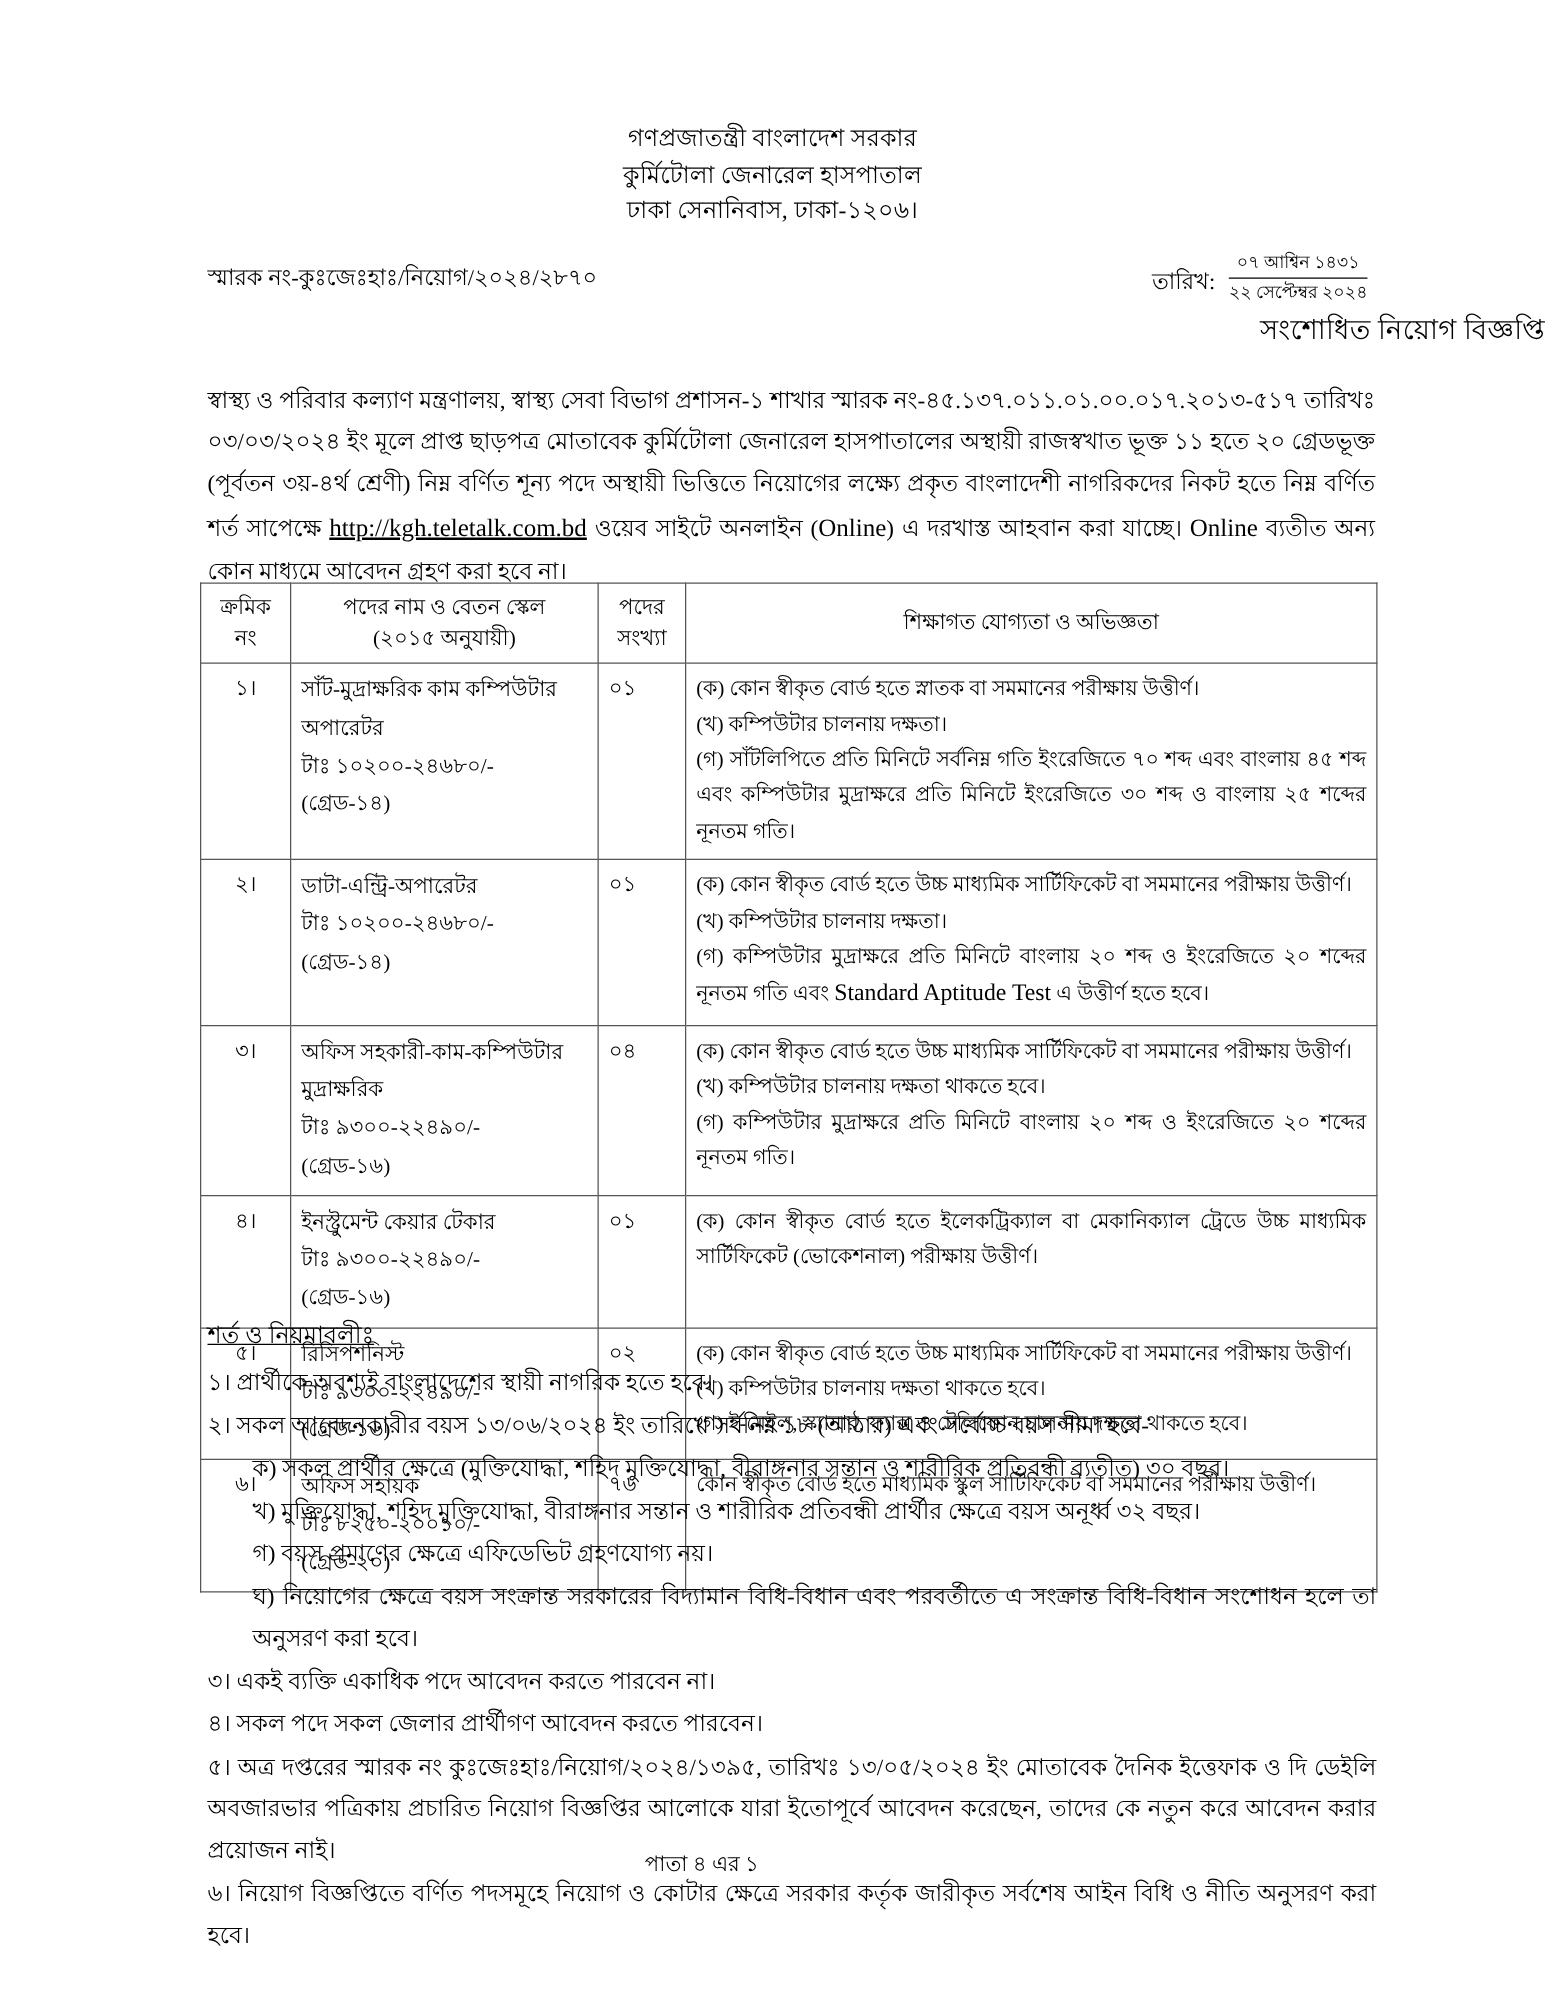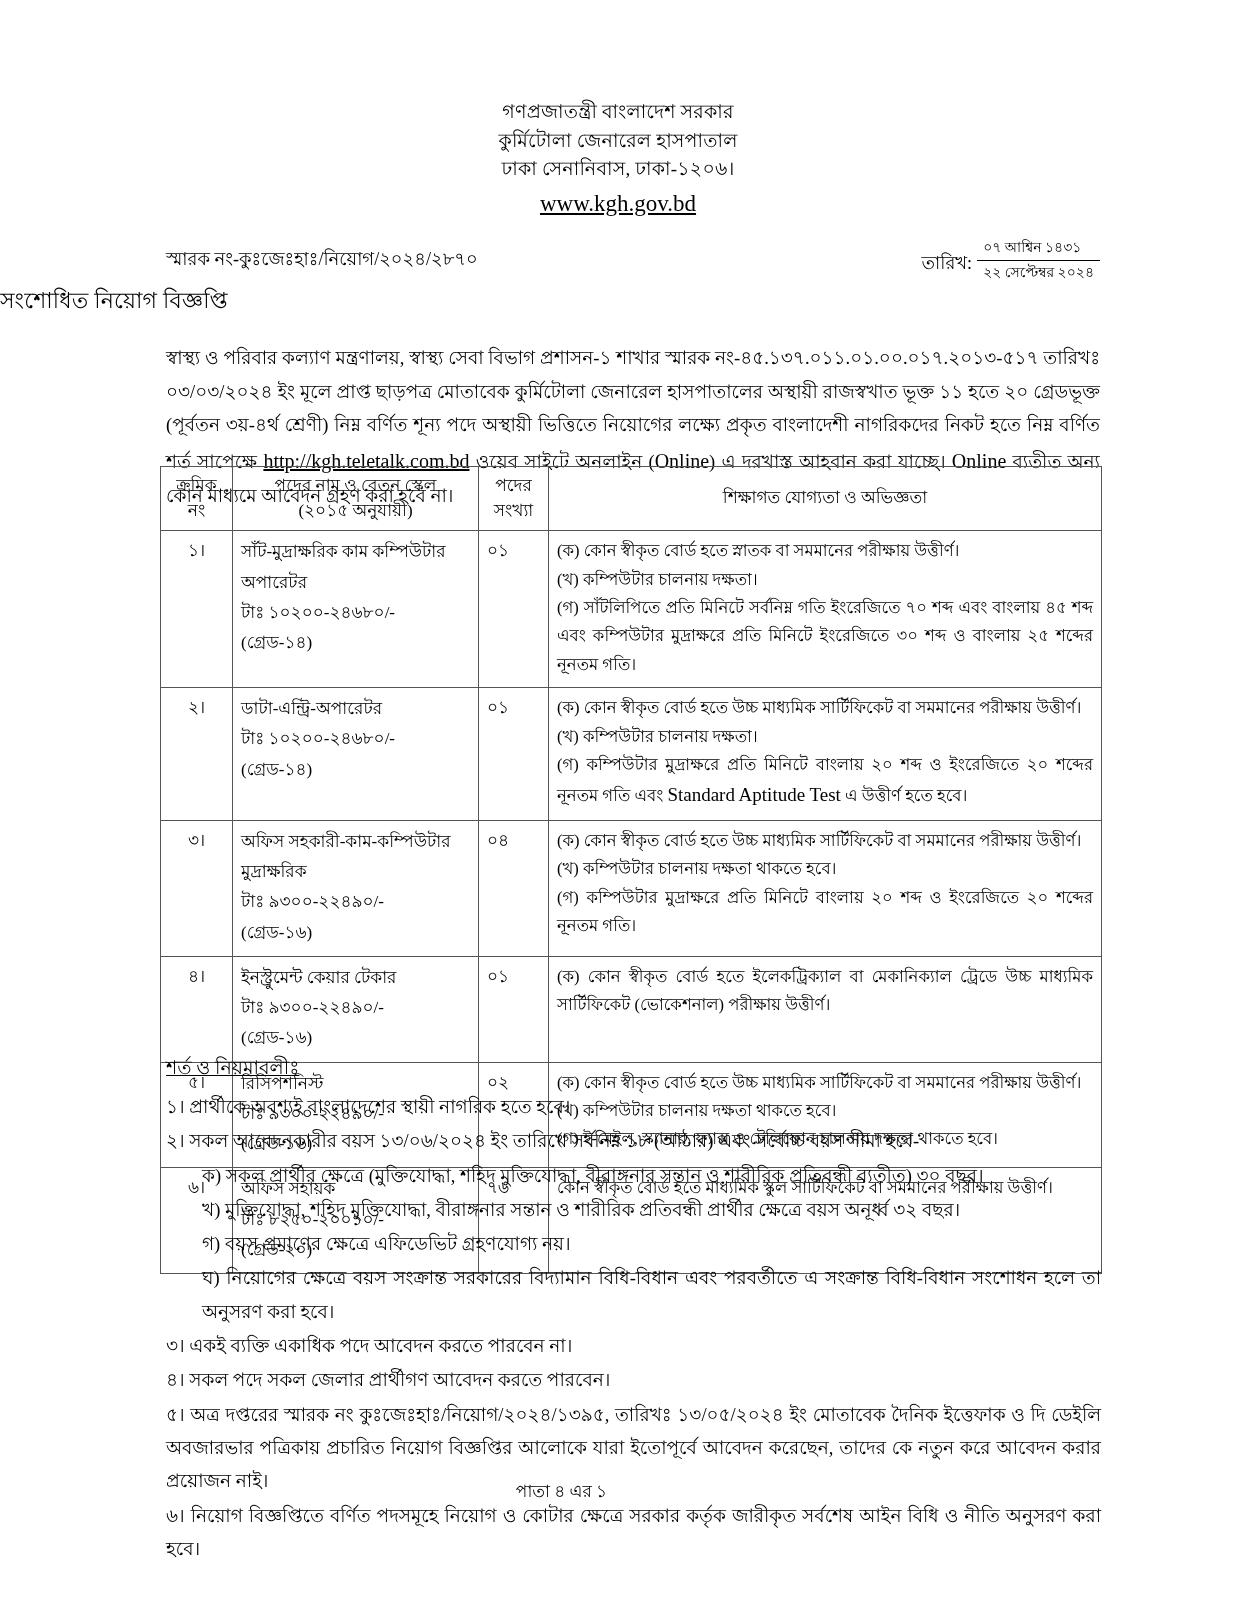"www.kgh.gov.bd" div.lh-url { html: <div>www.kgh.gov.bd</div> -> none }
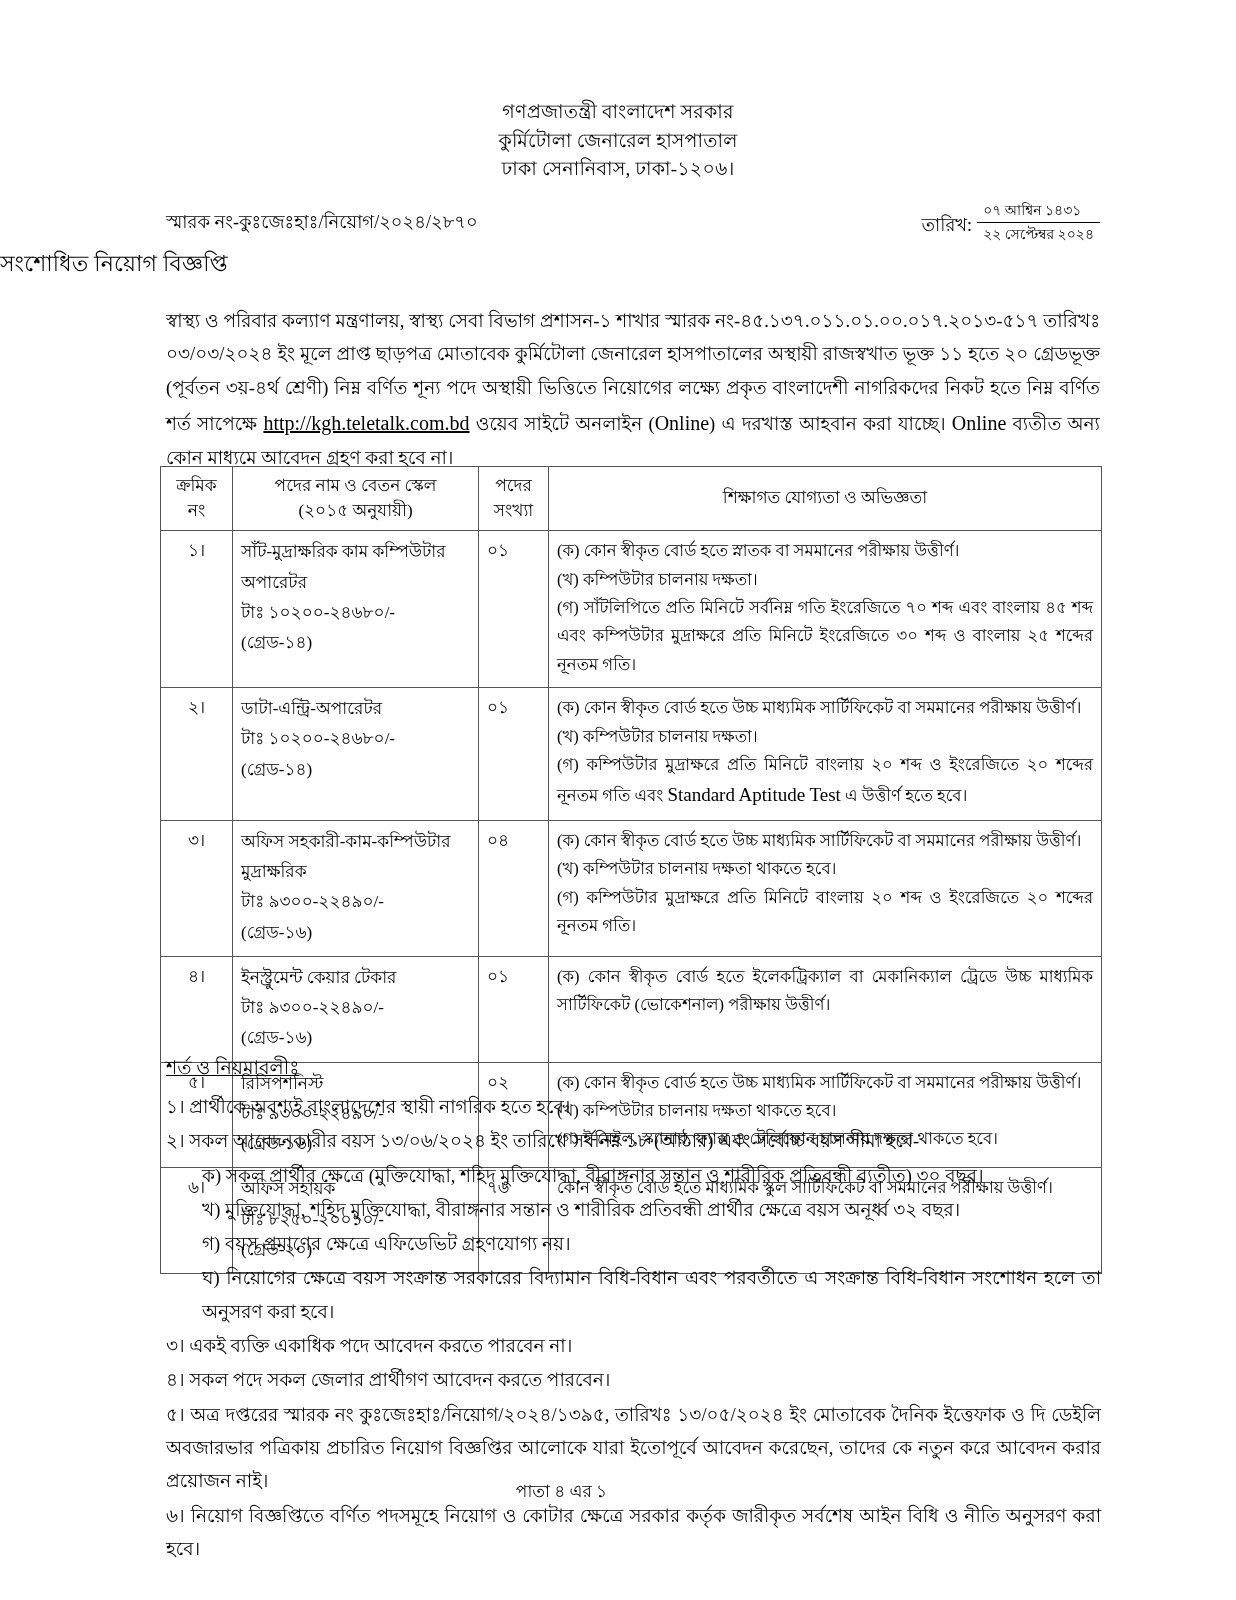"০৭ আশ্বিন ১৪৩১" .date-stack { align-items: none -> center }
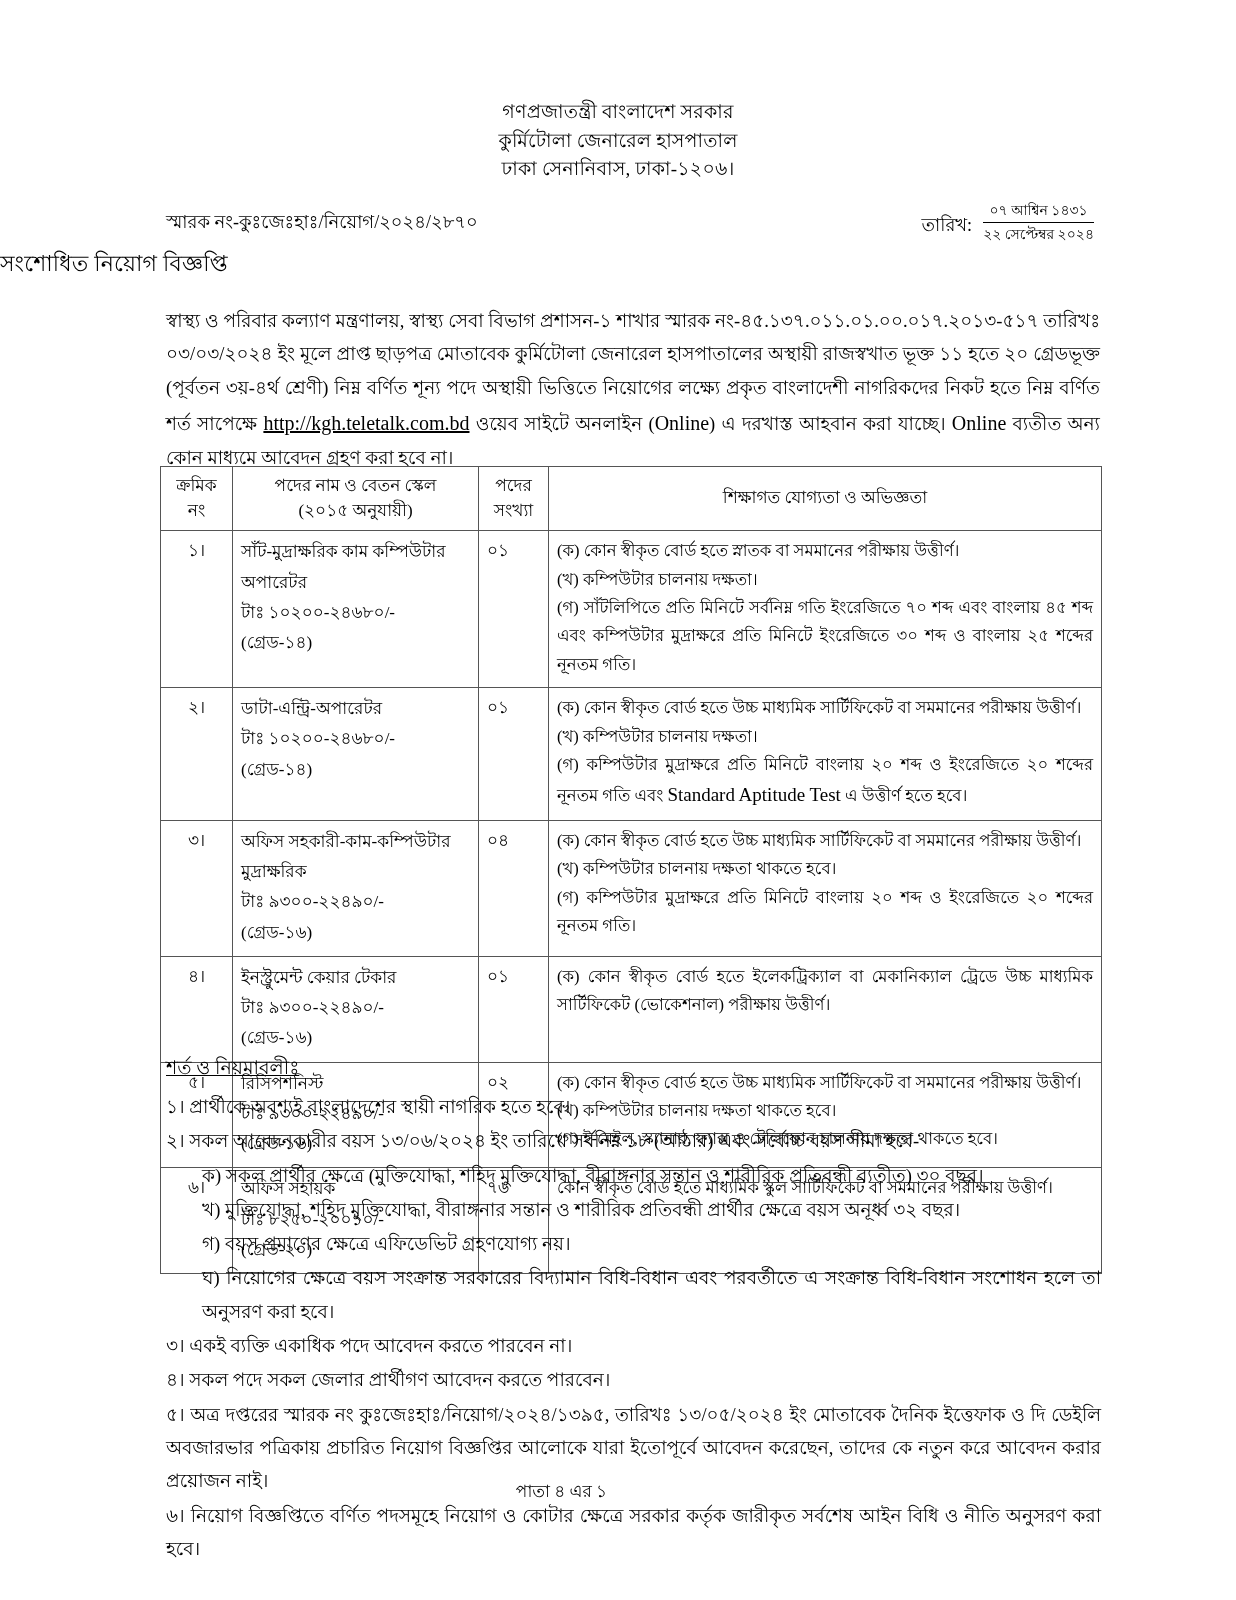"সংশোধিত নিয়োগ বিজ্ঞপ্তি" .doc-title { text-align: left -> right }
